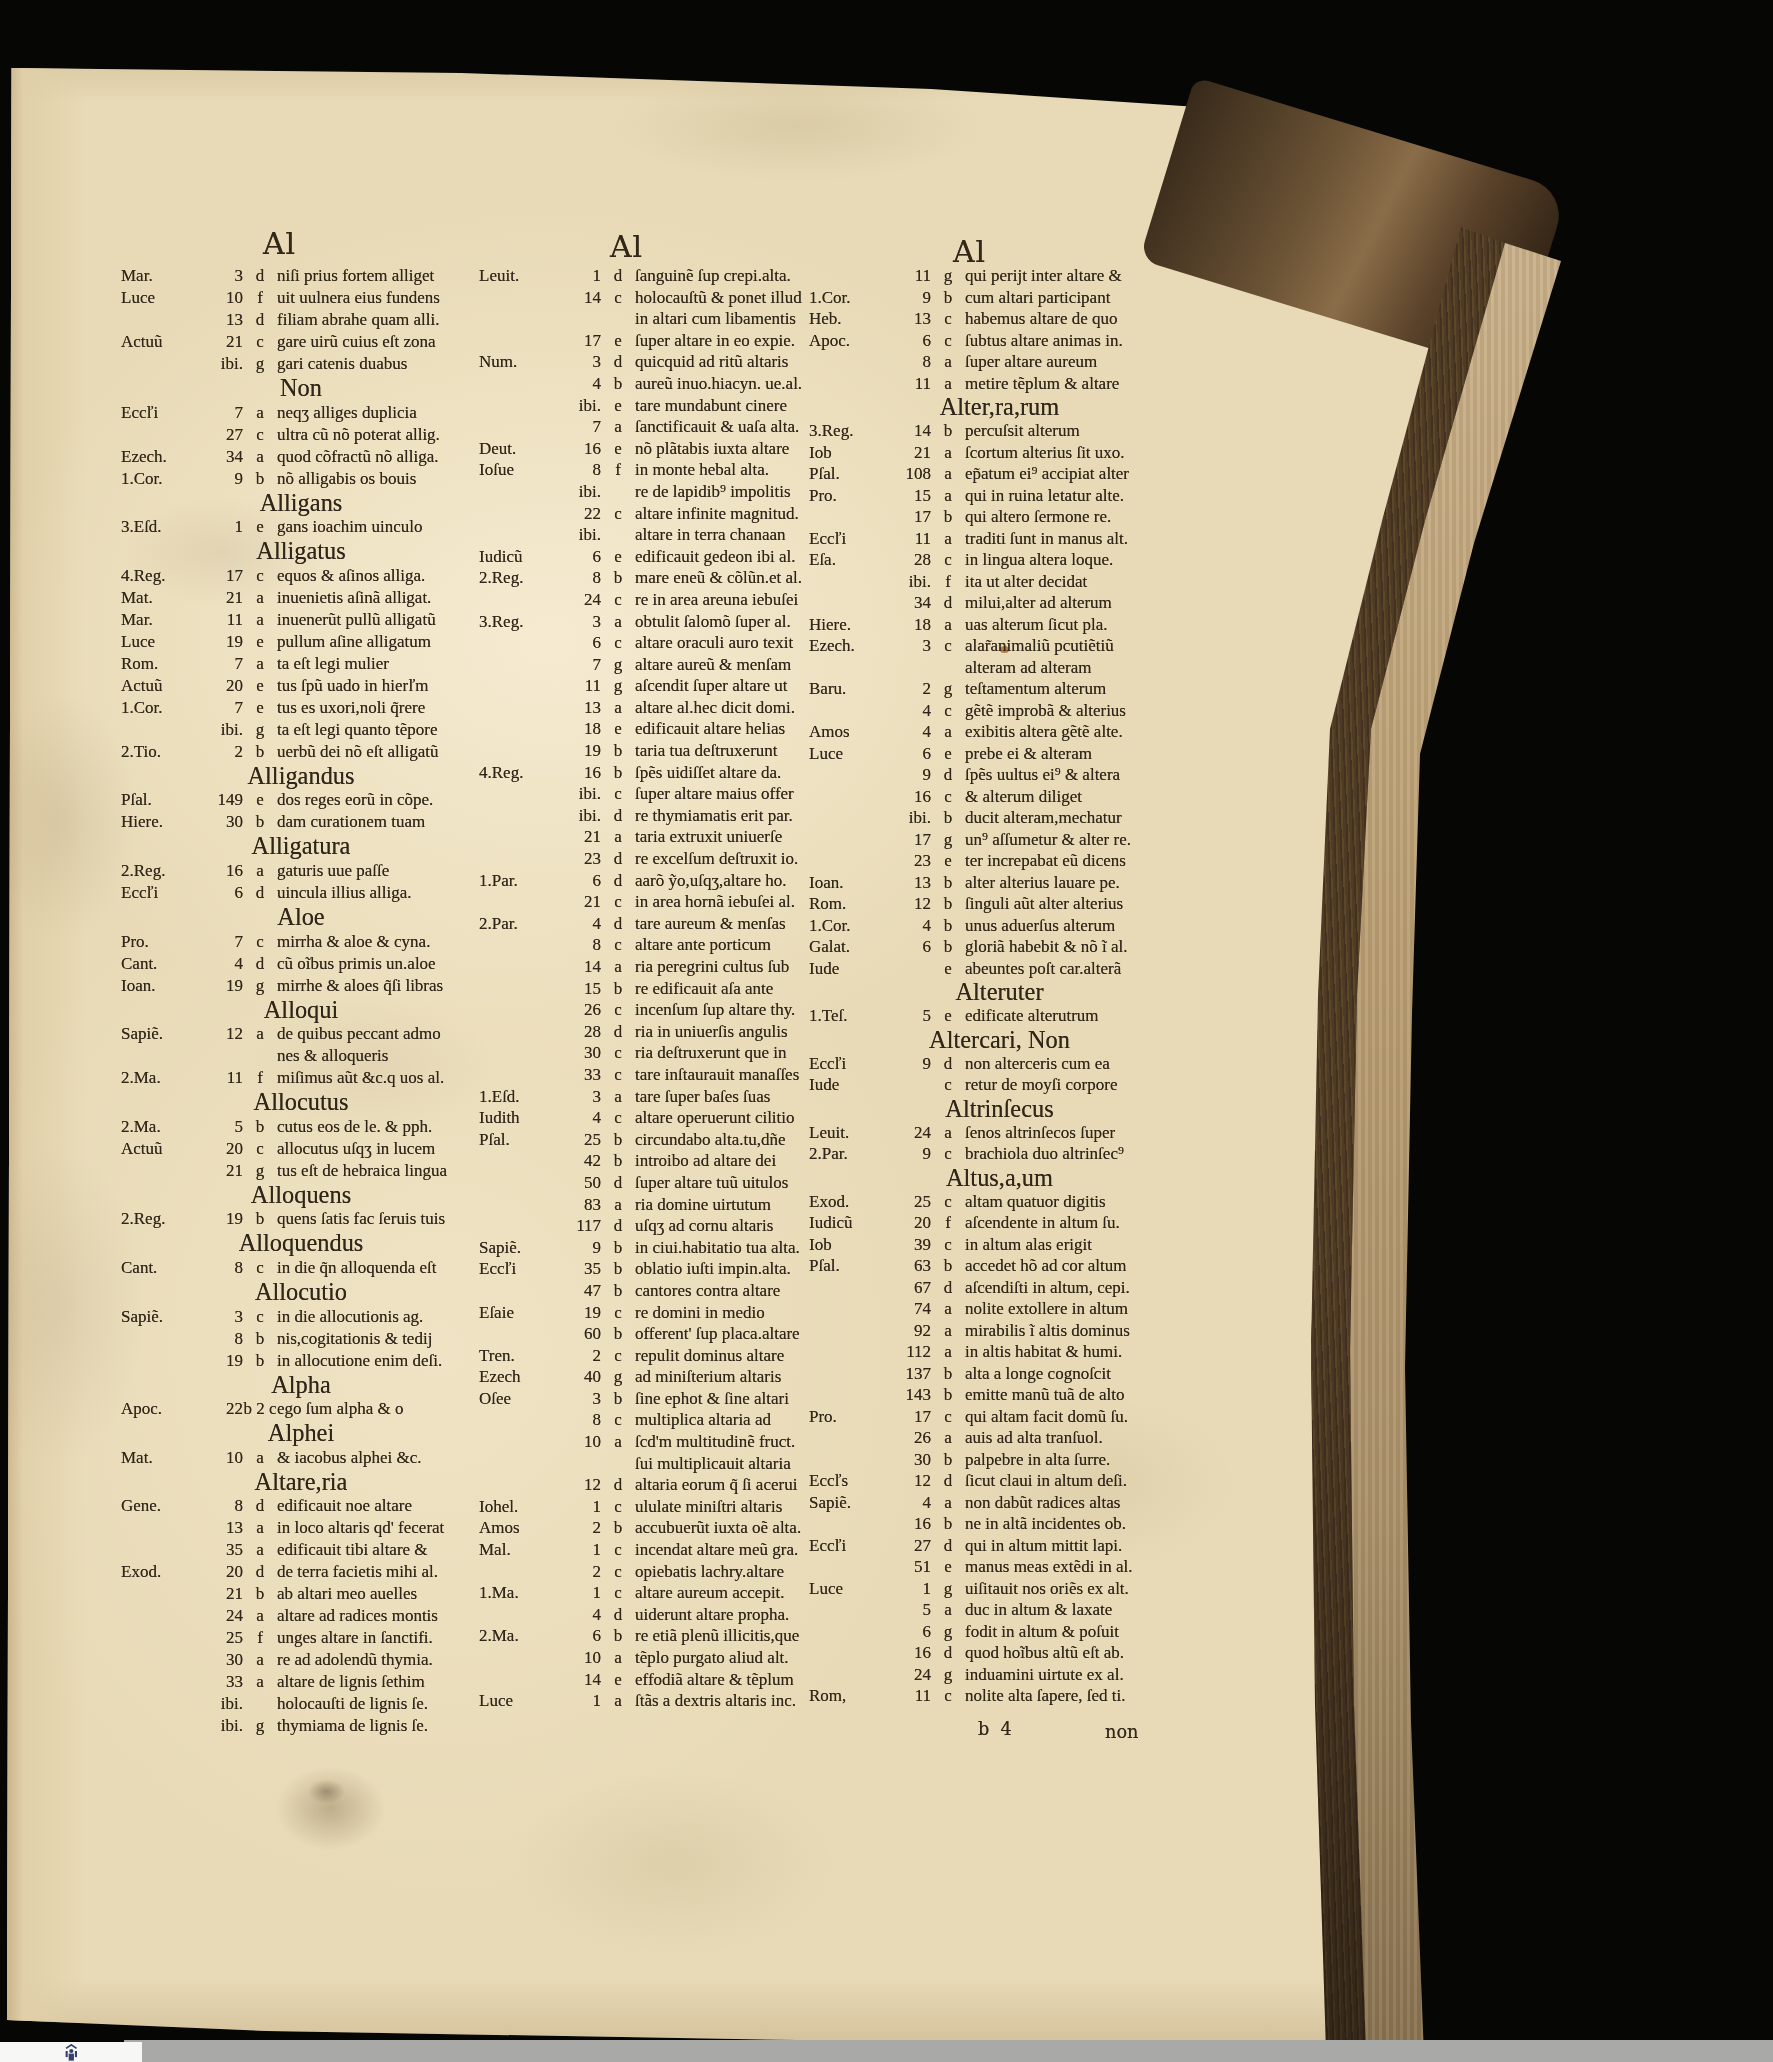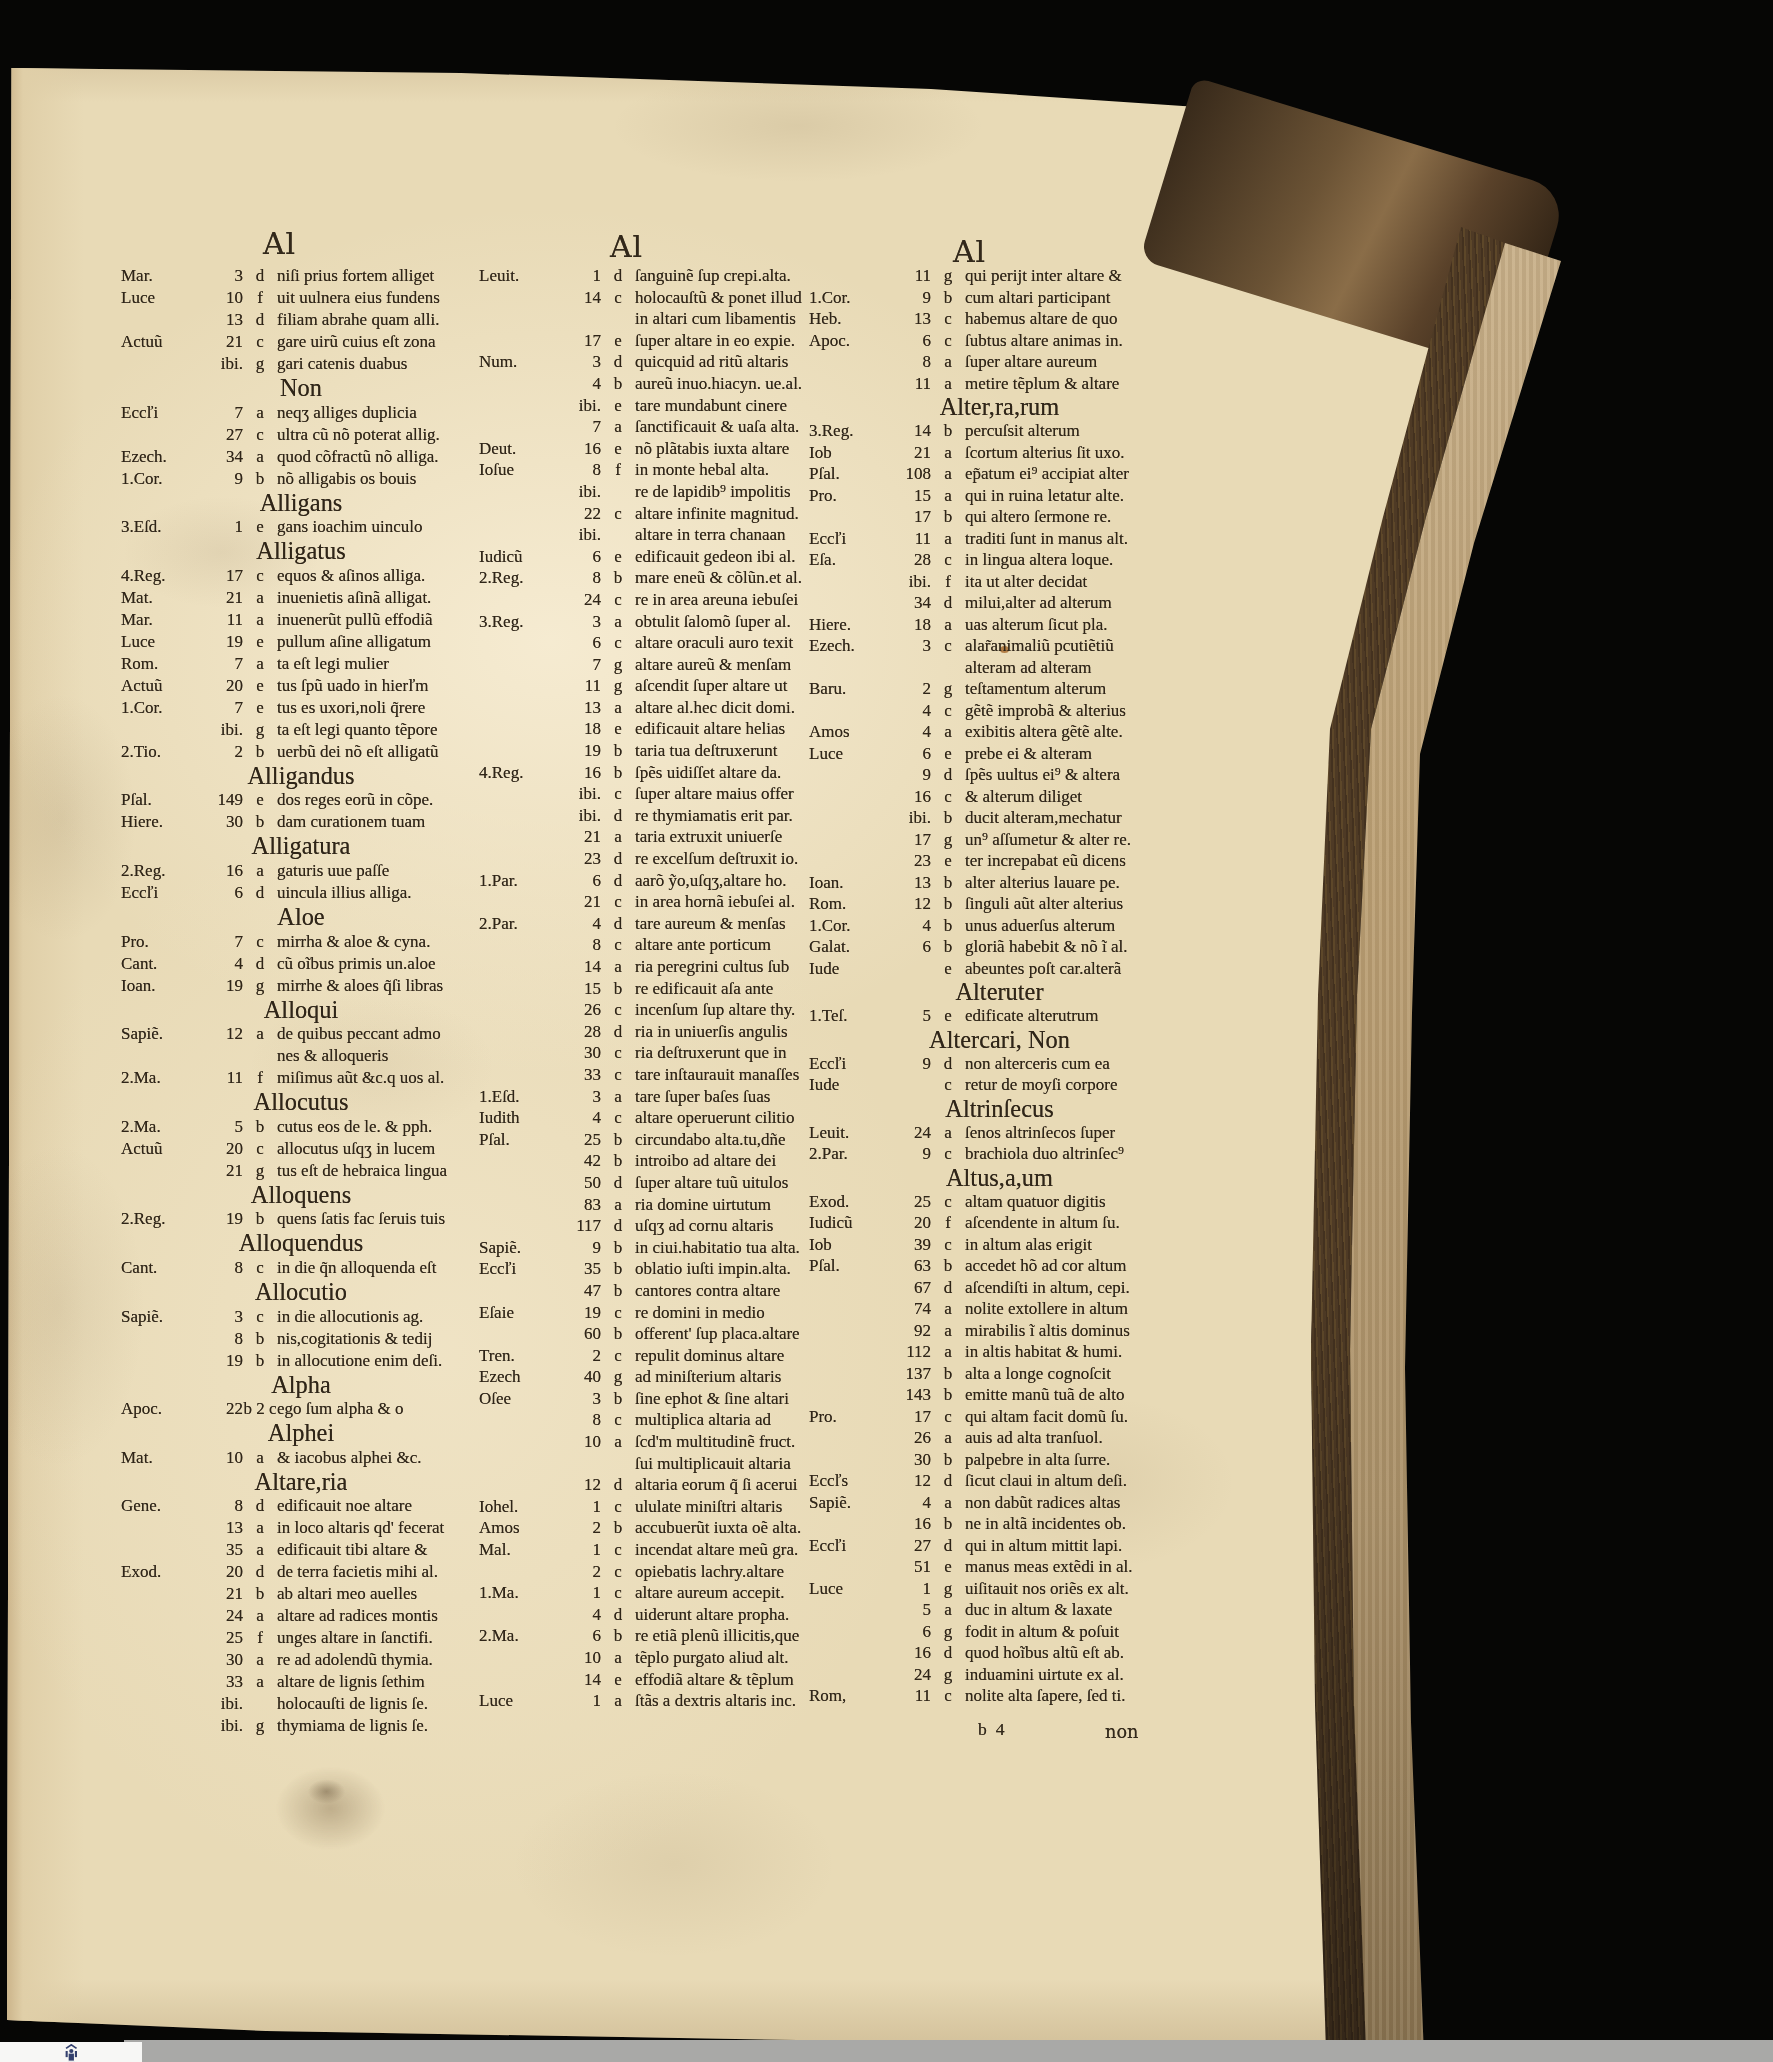"inuenerũt pullũ effodiã" span.tx { text: effodiã -> alligatũ }
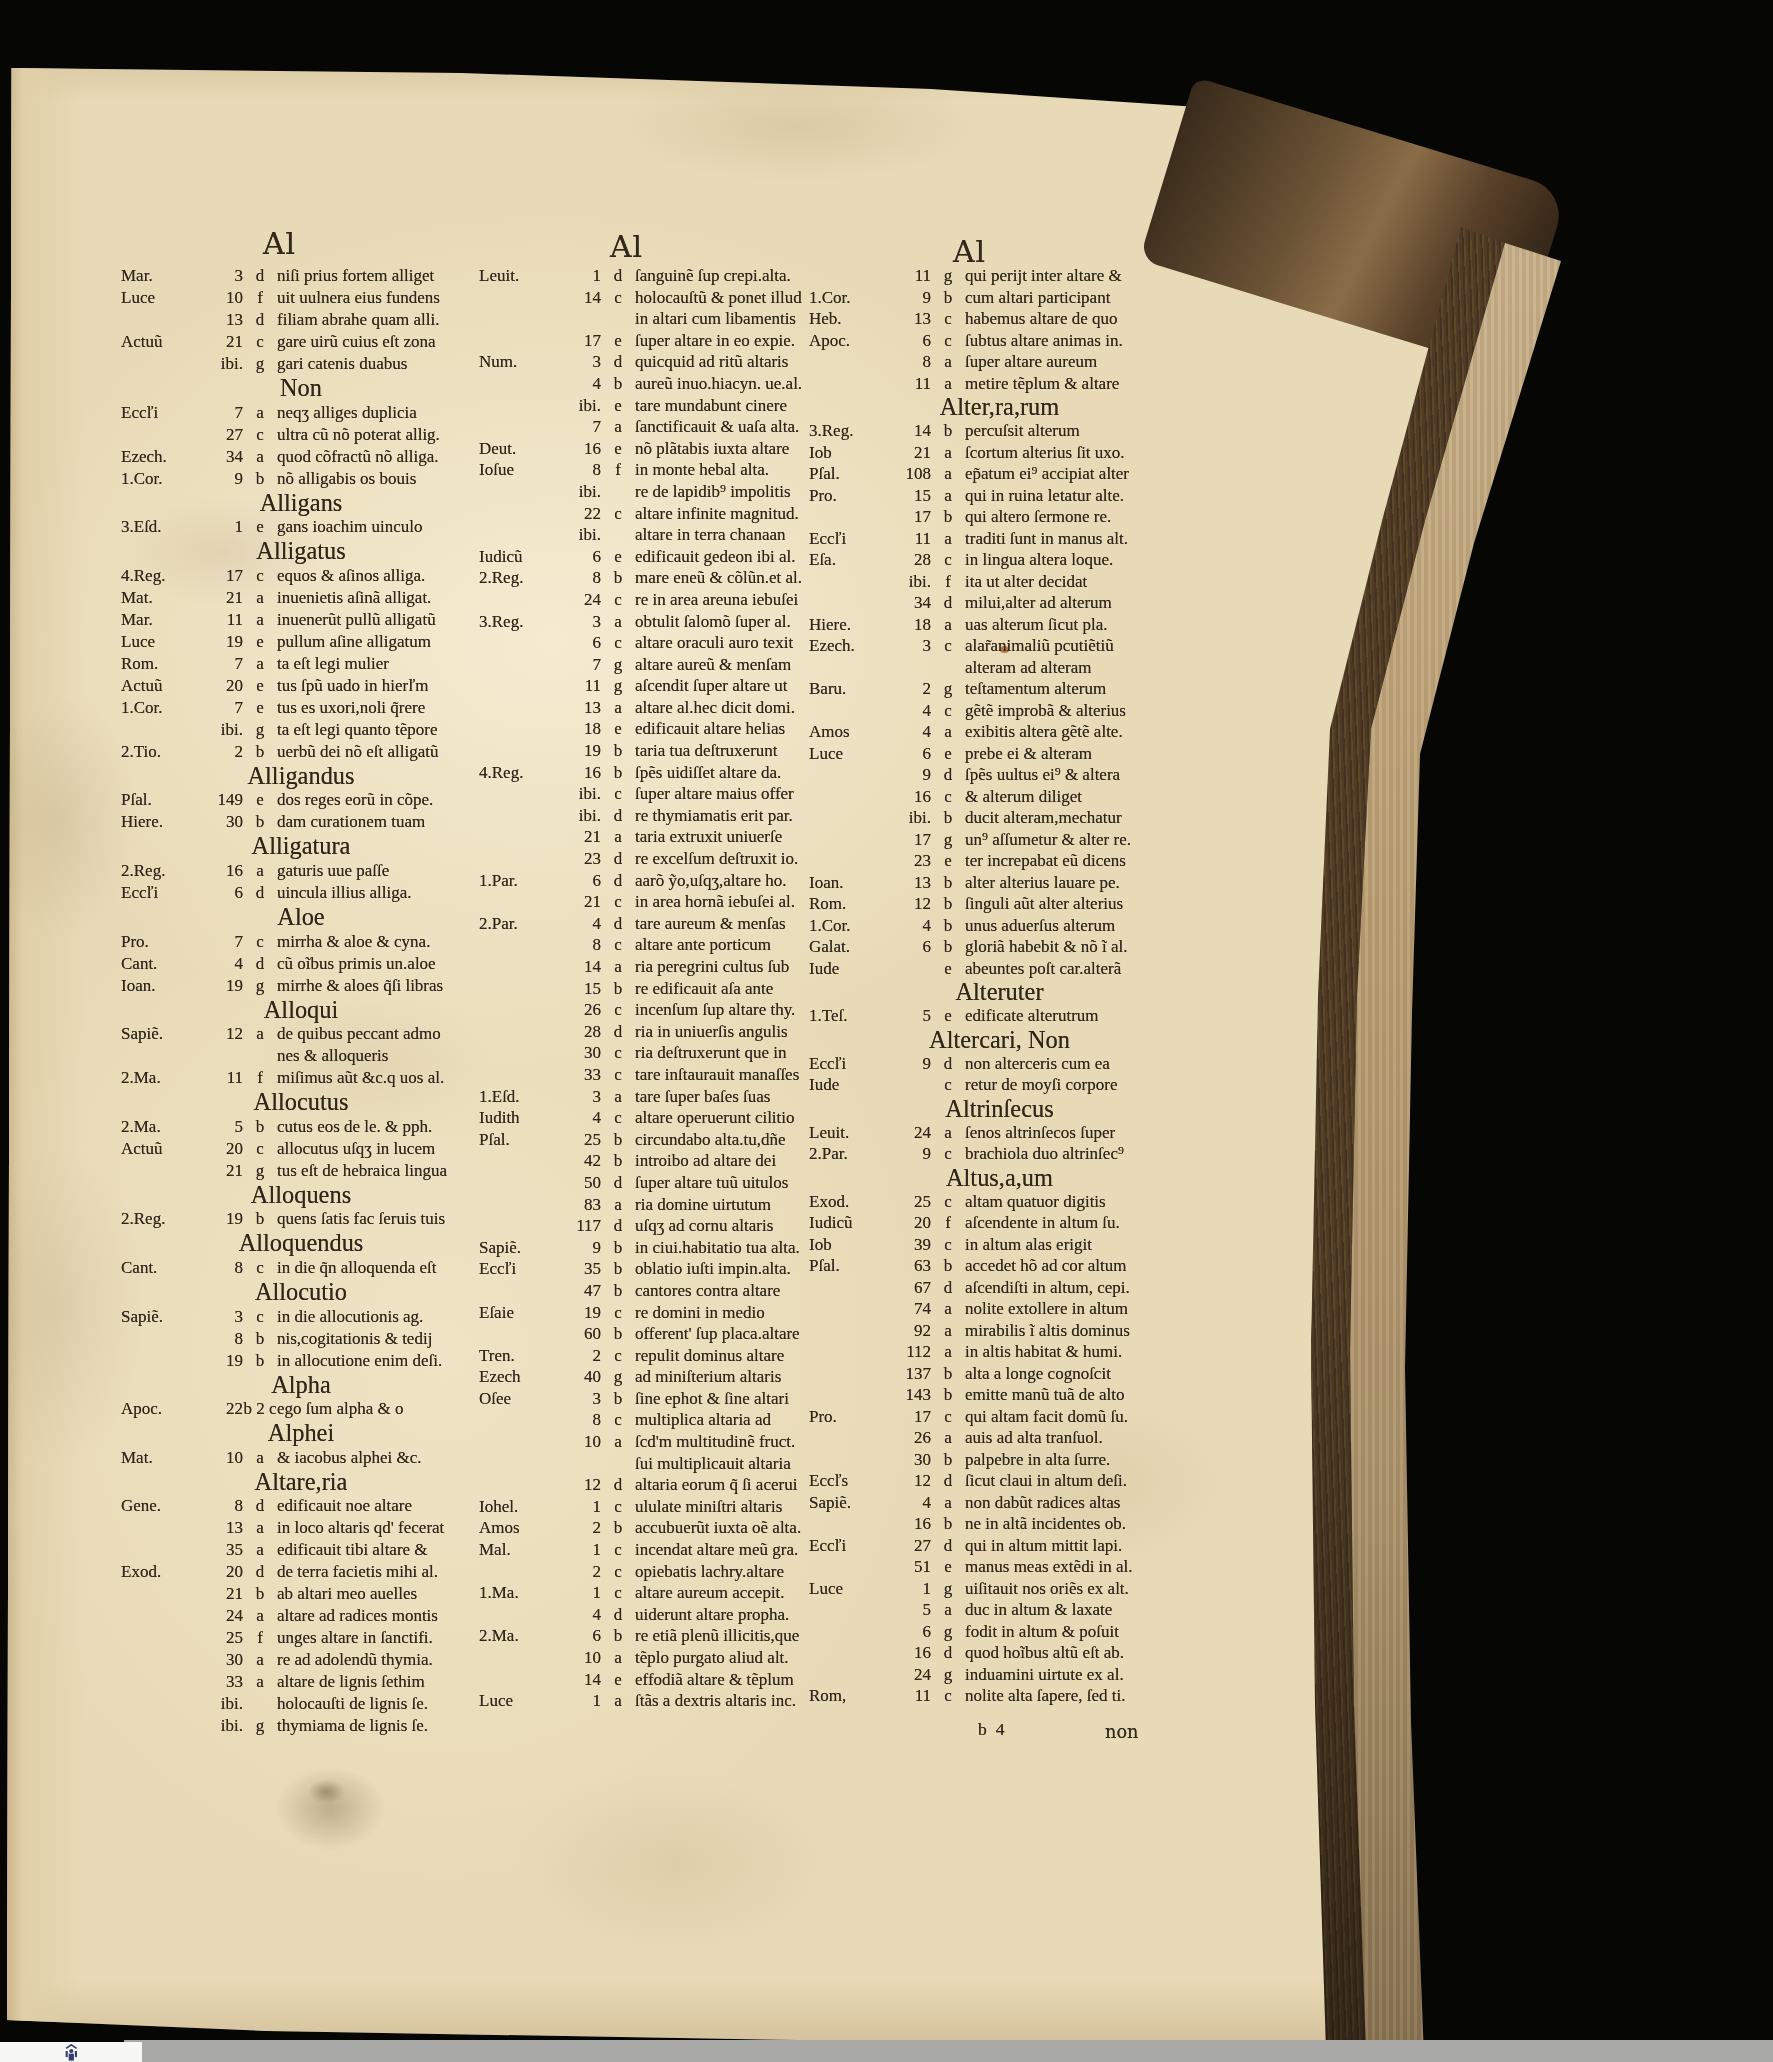"b 4" .sig-b4 { font-family: Liberation Serif, serif -> none }
